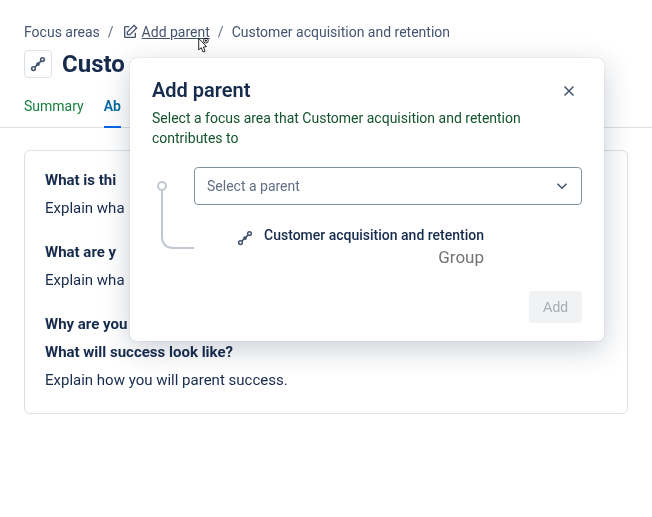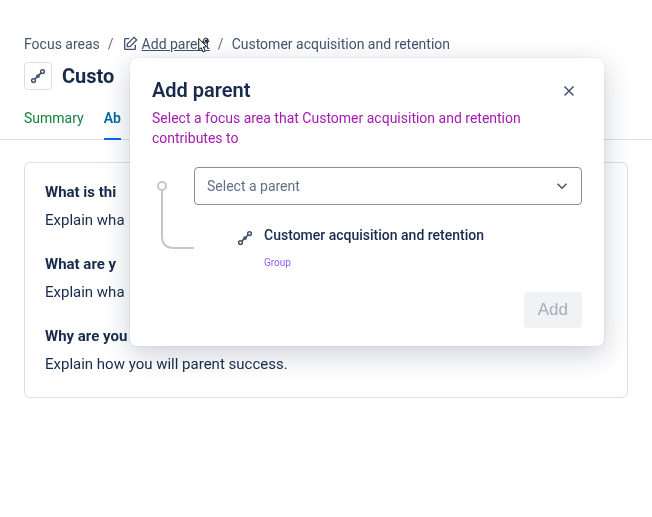"Focus areas" .breadcrumb { padding: 36px 24px 10px 24px -> 24px 24px 10px 24px }
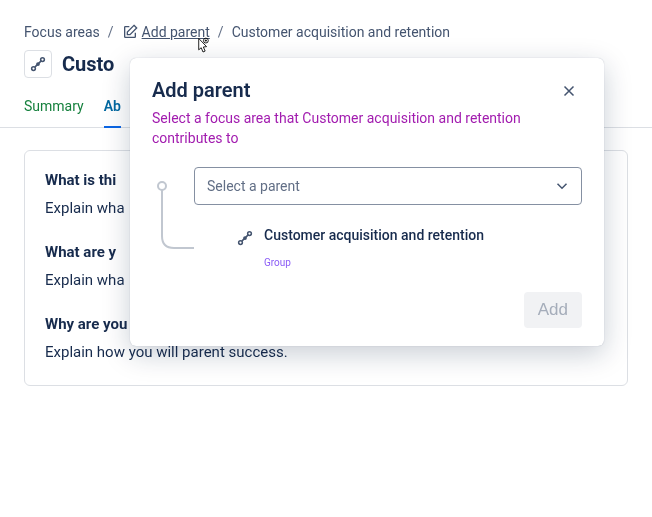"Custo" .page-title { font-size: 20px -> 24px }
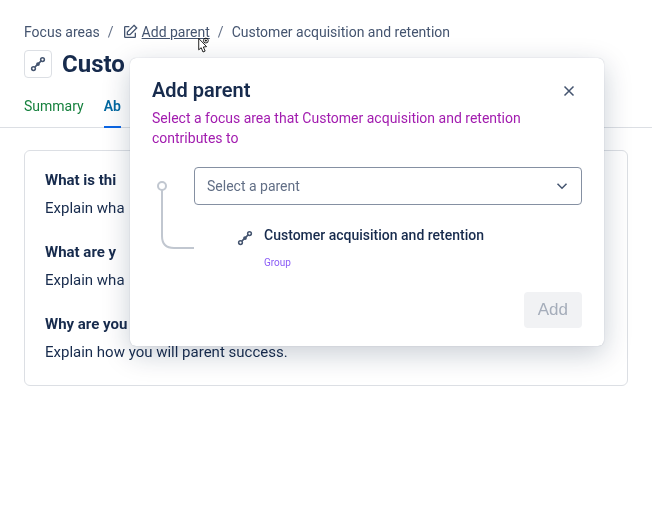"Select a focus area that" .modal-desc { color: #a21caf -> #14532d }
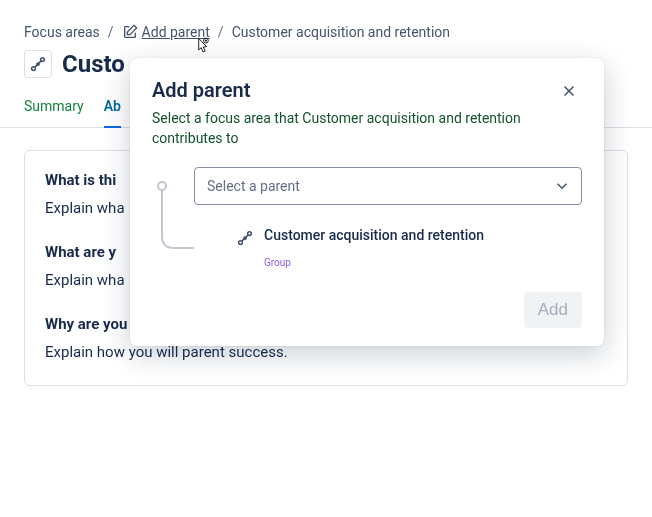"Select a parent" .tree { text-align: none -> right }
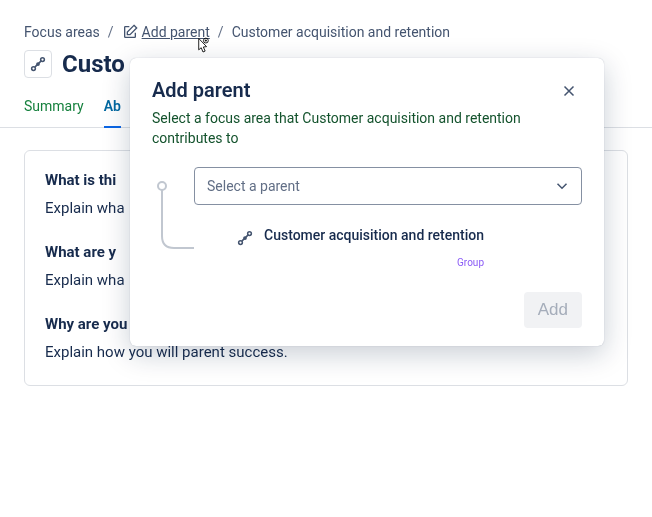"Group" .child-sub { color: #8b5cf6 -> #737373; font-size: 10px -> 17px; margin-top: 14px -> 4px }
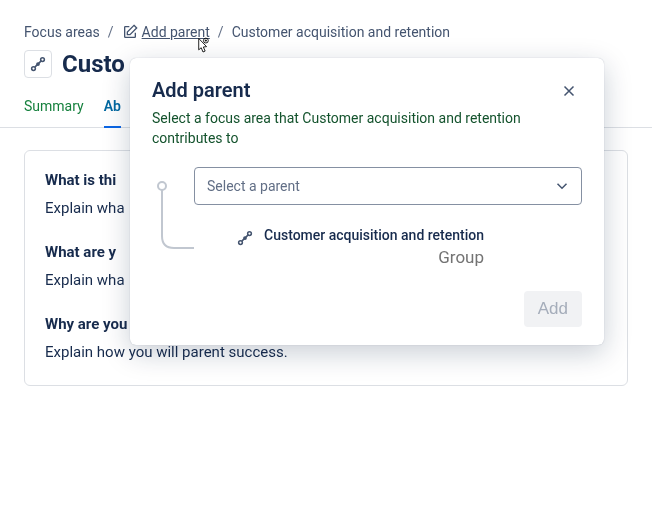"Add" .add-btn { font-size: 17px -> 14px }
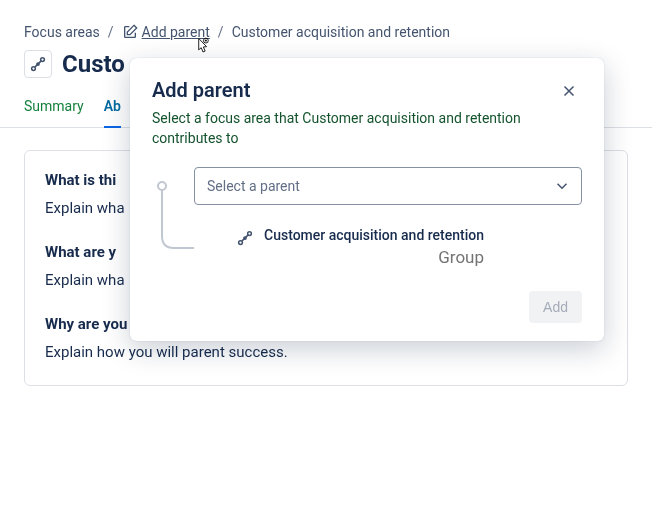"What will success look like?" p.q { html: none -> <p>What will success look like?</p> }
